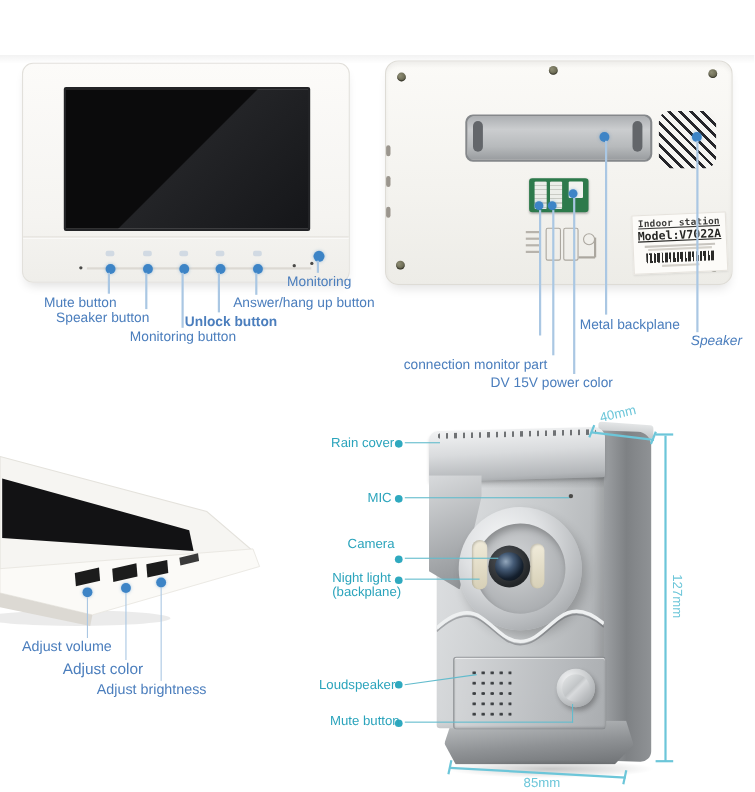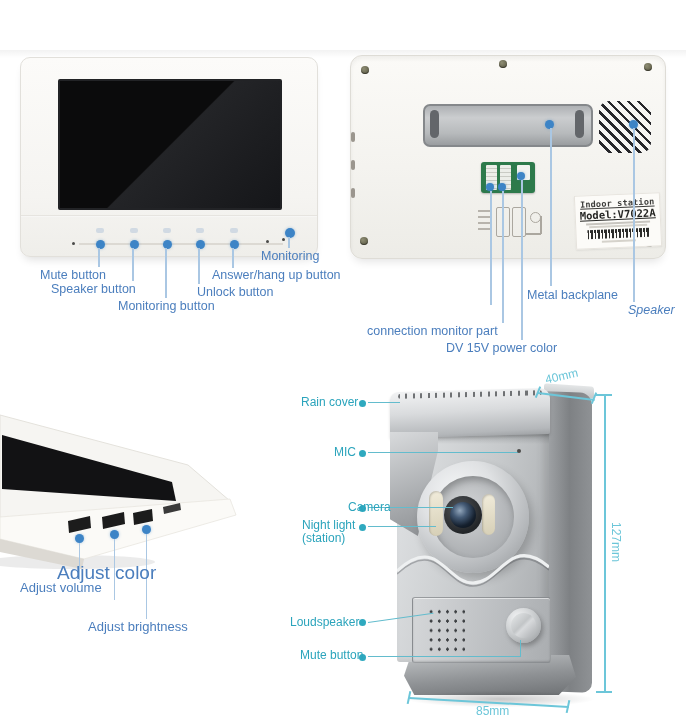"Unlock button" div.lbl { font-weight: none -> bold; left: 197px -> 168px }
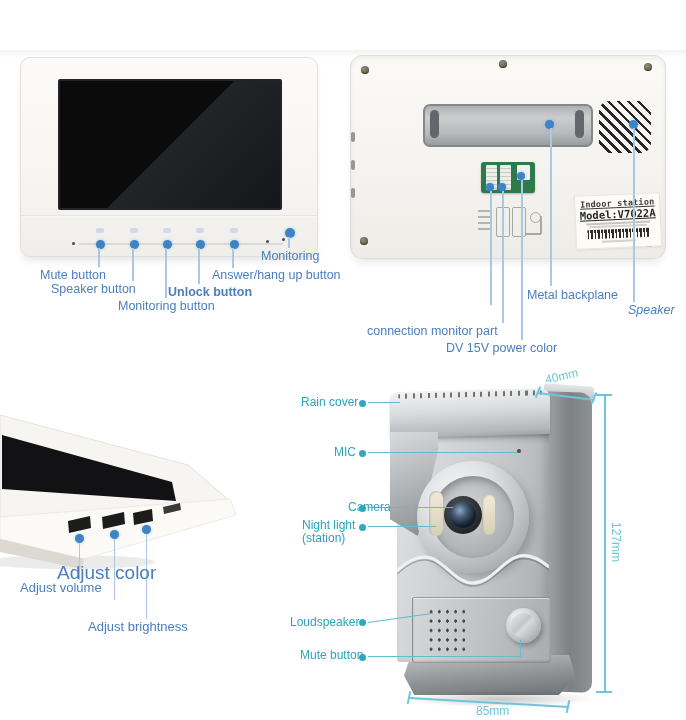"Camera" div.lblt { margin-left: 32px -> none; top: 501px -> 488px }
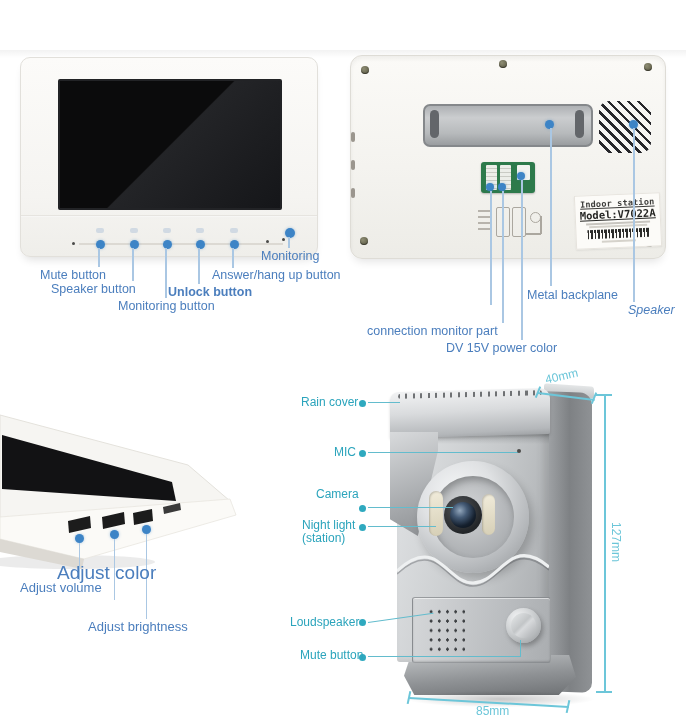"(station)" div.lblt { text: station -> backplane }
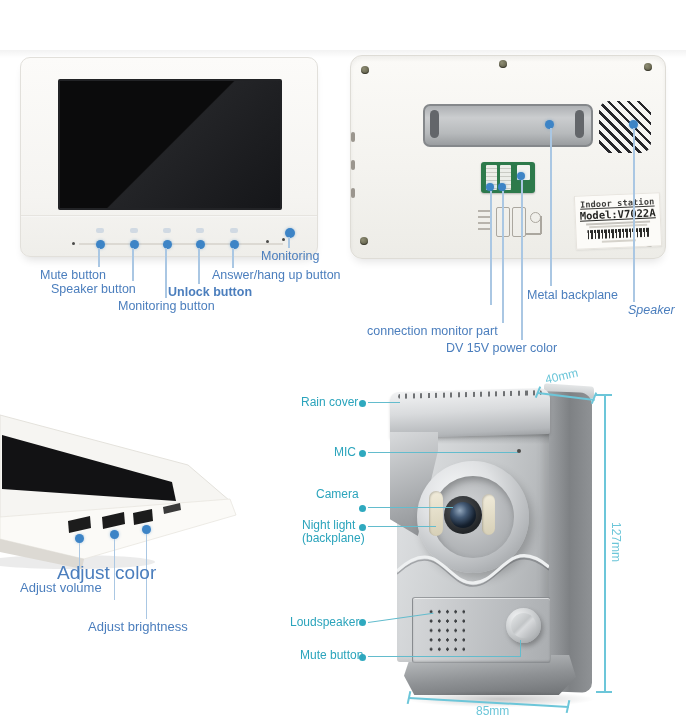"Adjust color" div.lbl { font-size: 19px -> 14px; top: 566px -> 601px }
